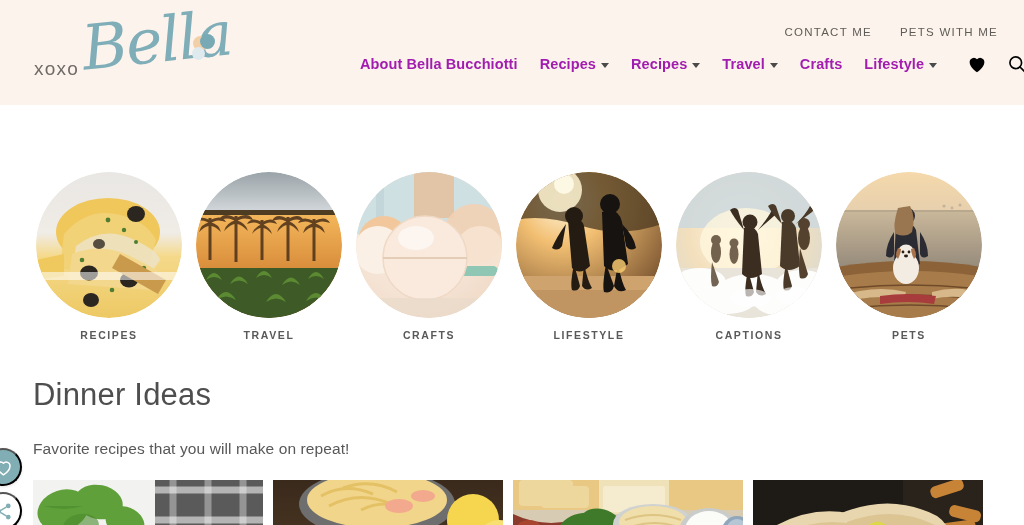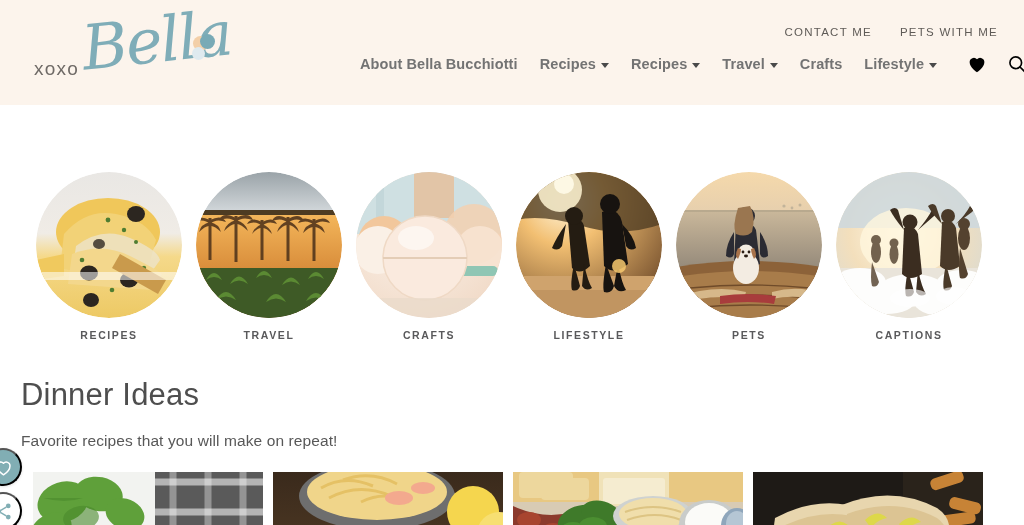"About Bella Bucchiotti" .nav-item { color: #737373 -> #a21caf }
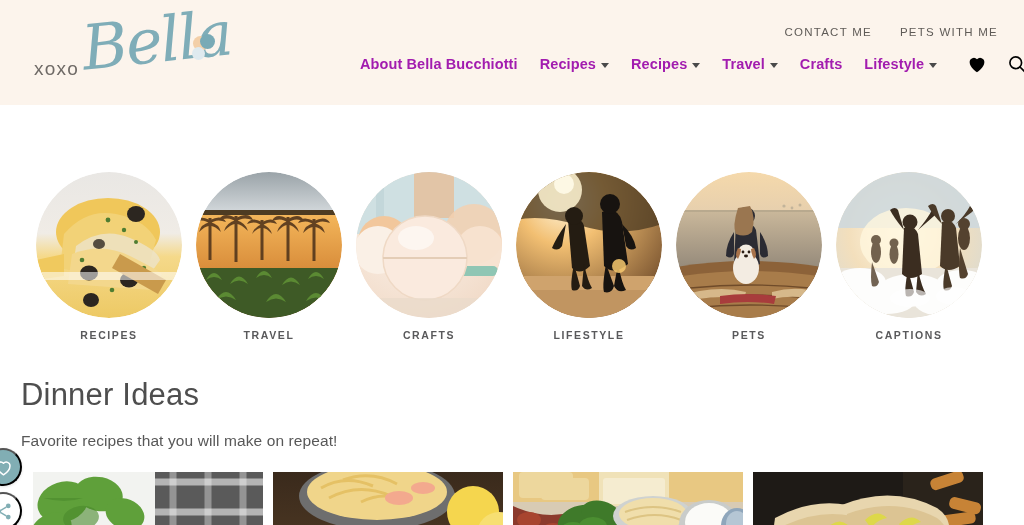"PETS" a.cat { order: before "CAPTIONS" -> after "CAPTIONS" }
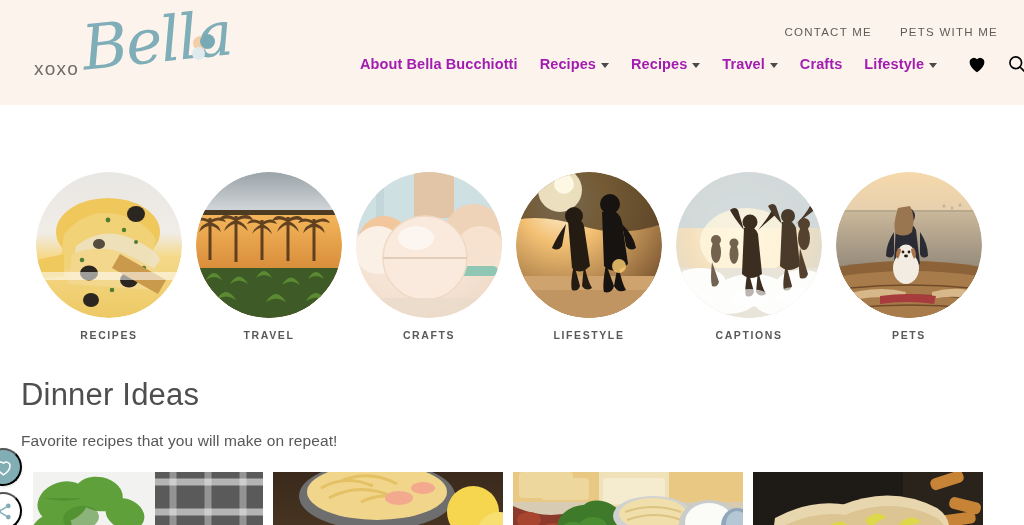"Dinner Ideas" .section-head { padding: 28px 0 0 21px -> 28px 0 0 33px }
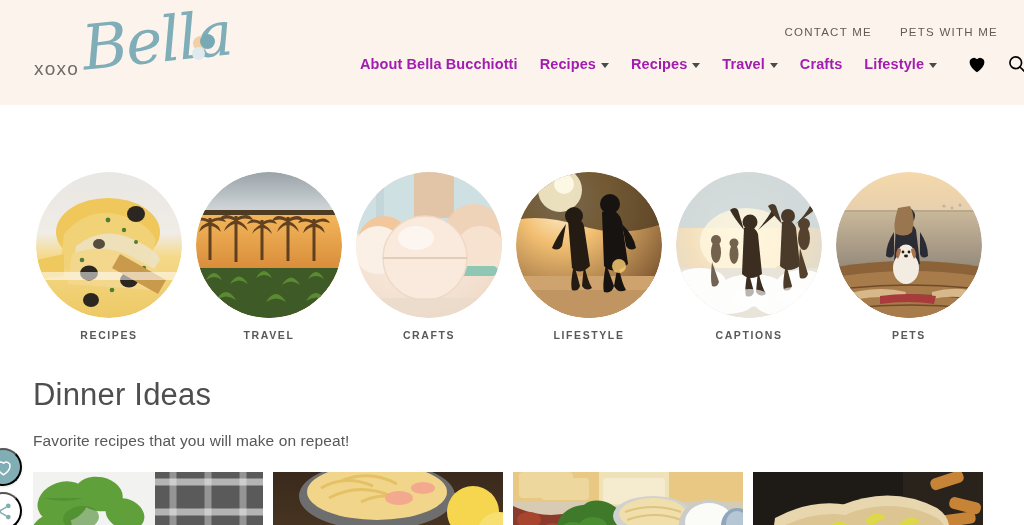"Favorite recipes that you will" .section-sub { margin-top: 20px -> 28px }
